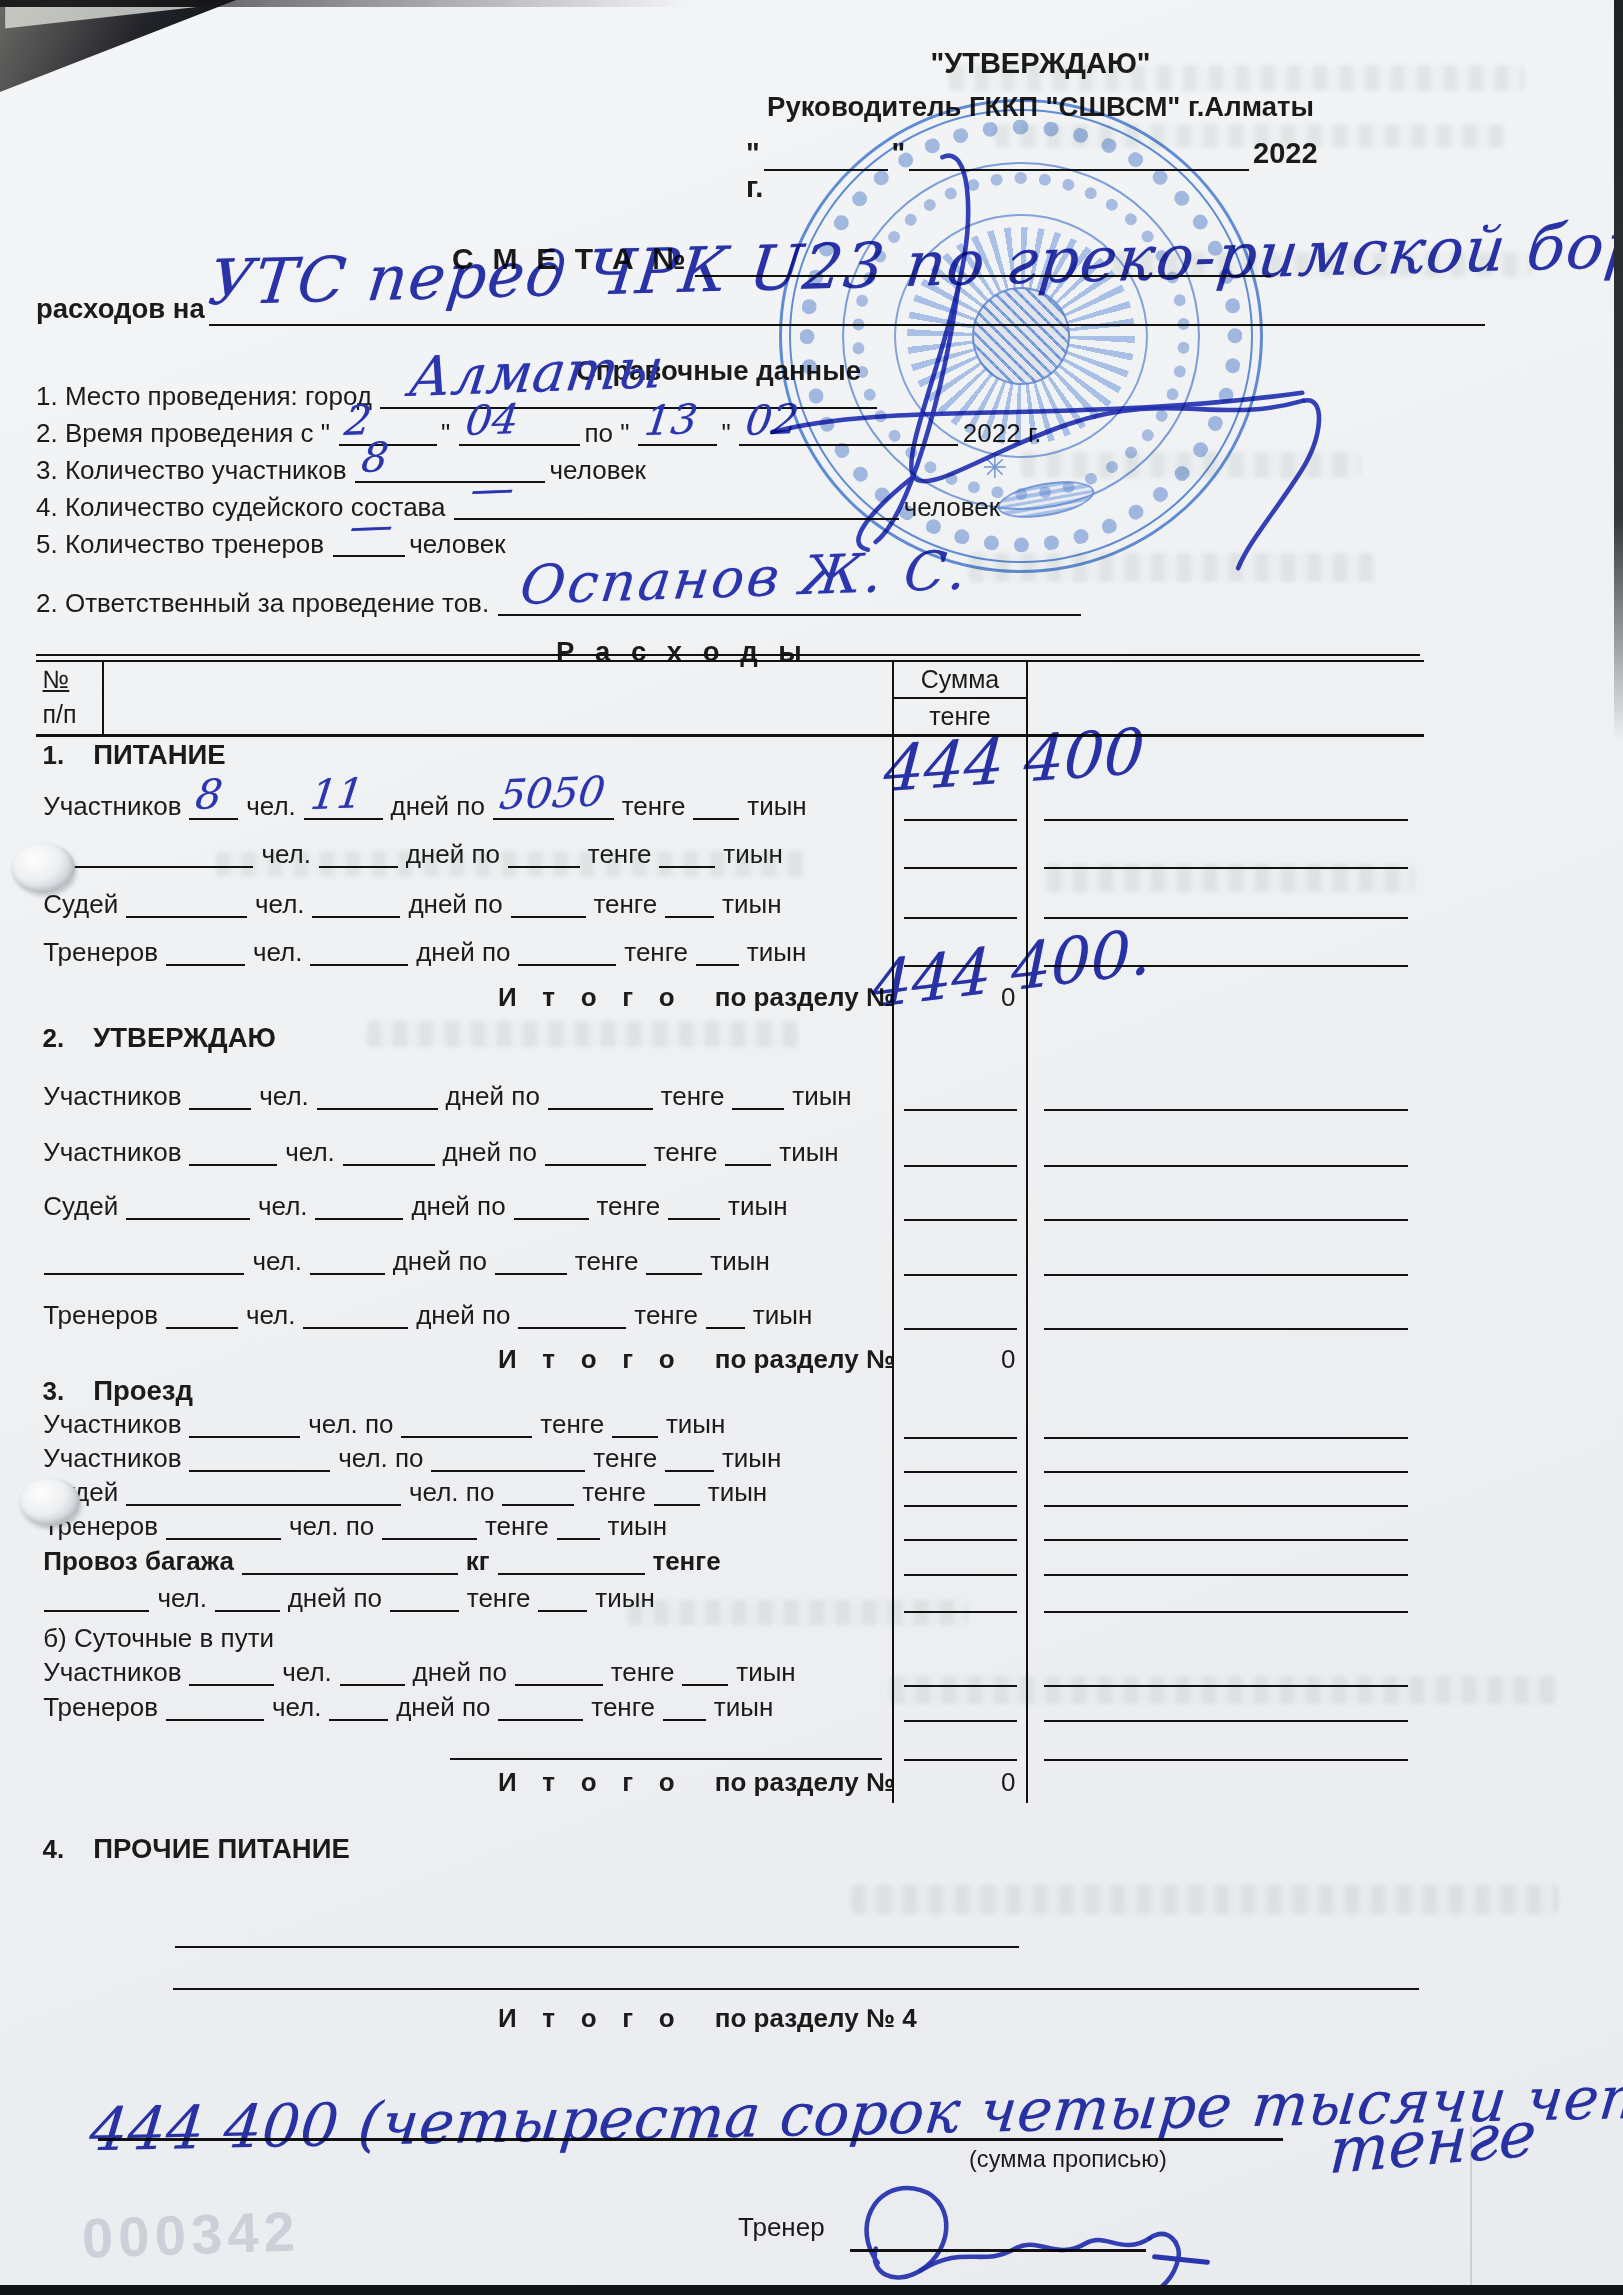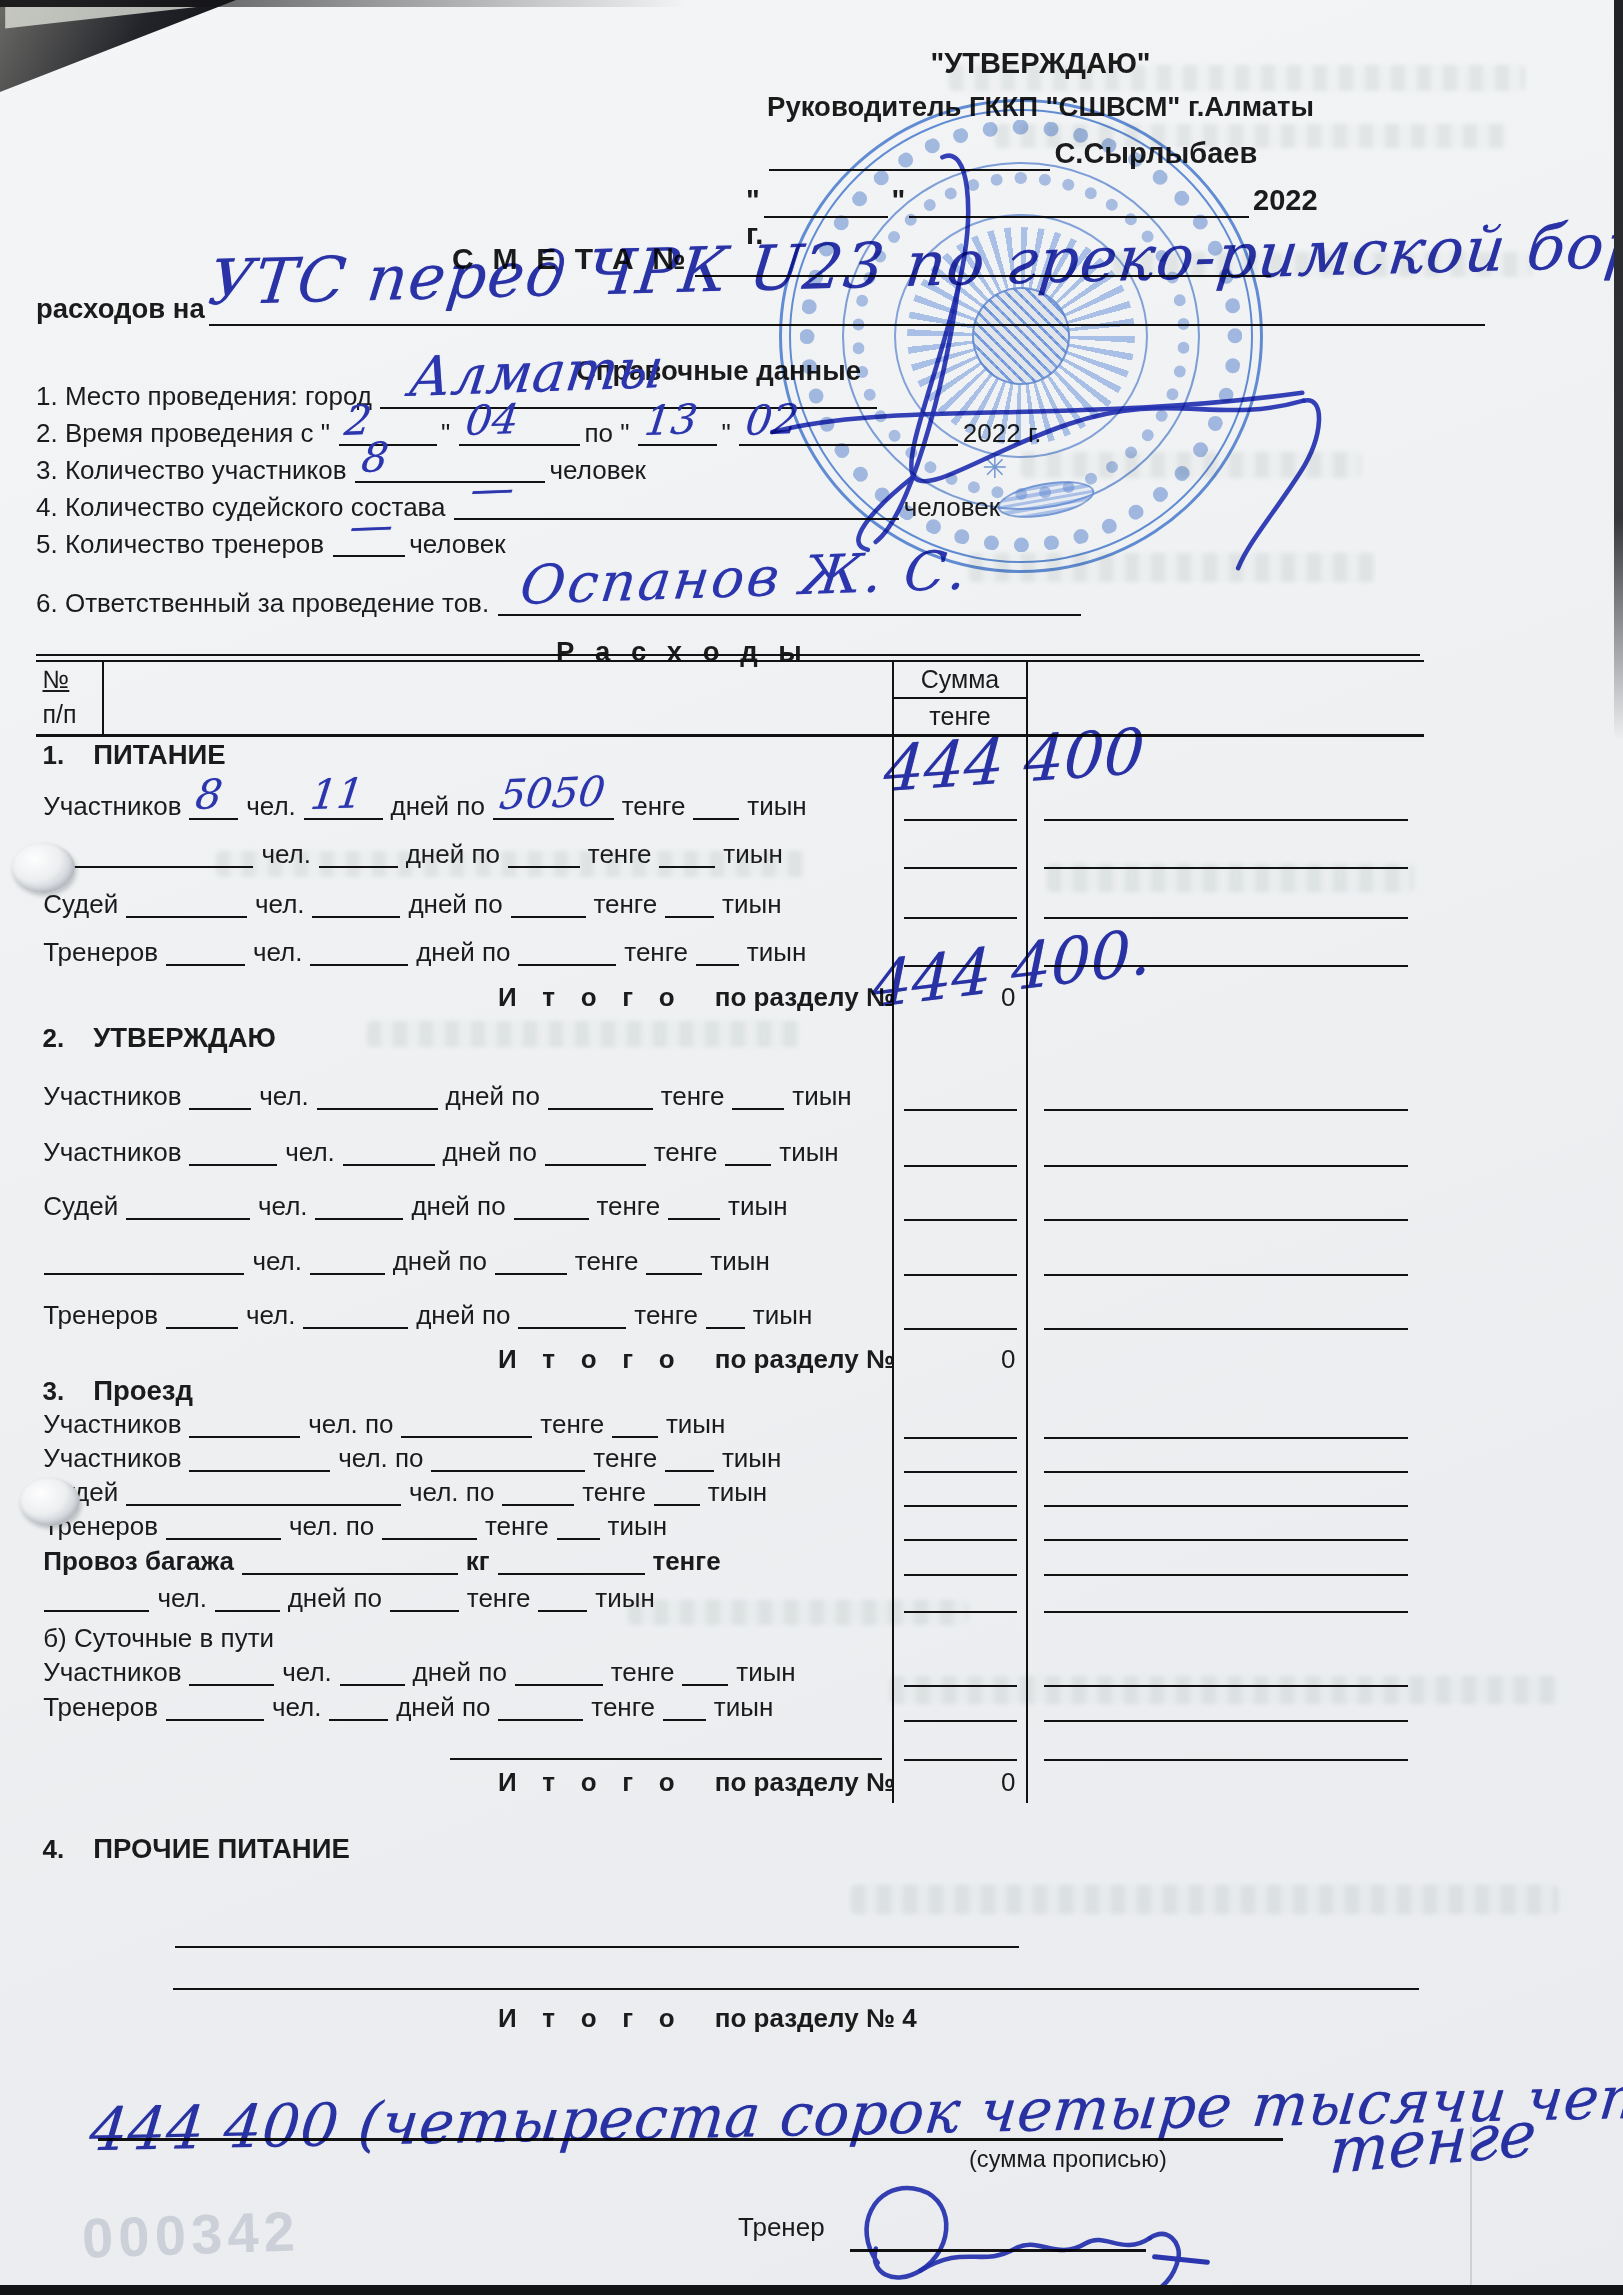"С.Сырлыбаев" div.appr-line3 { html: <div><span></span><span>С.Сырлыбаев</span></div> -> none }
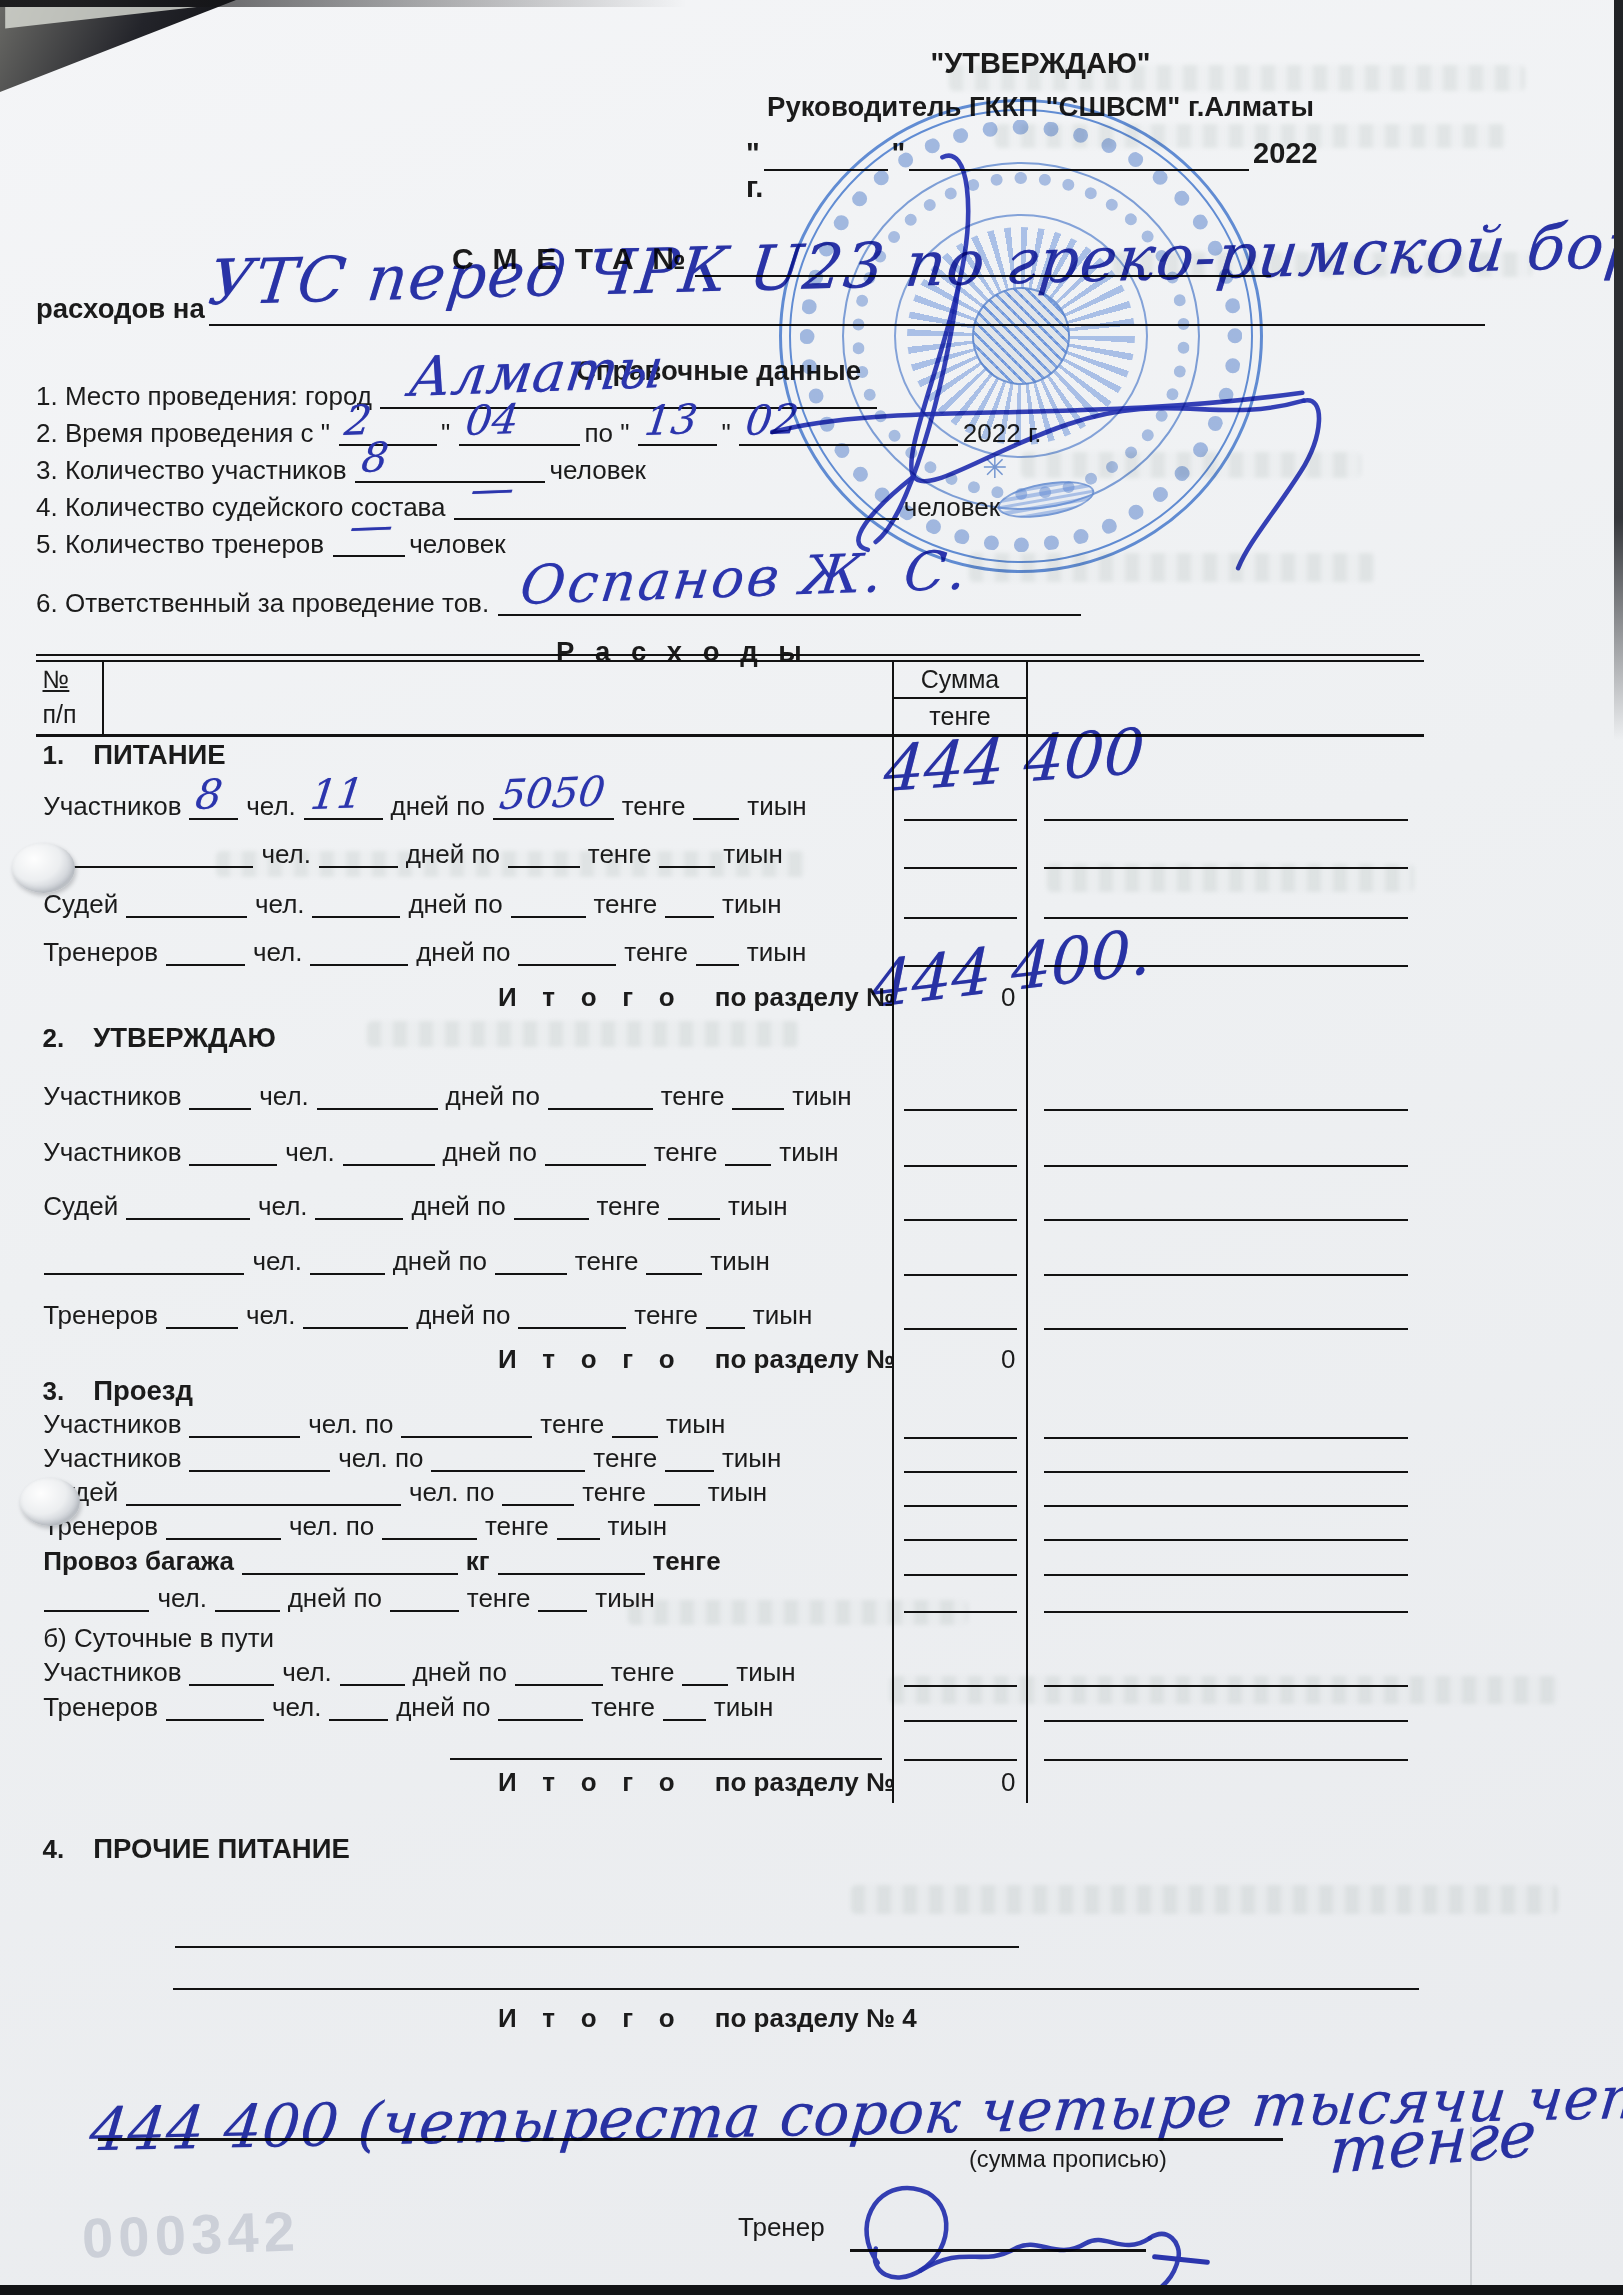"6. Ответственный за проведение тов." span.lbl { text: 6 -> 2 }
